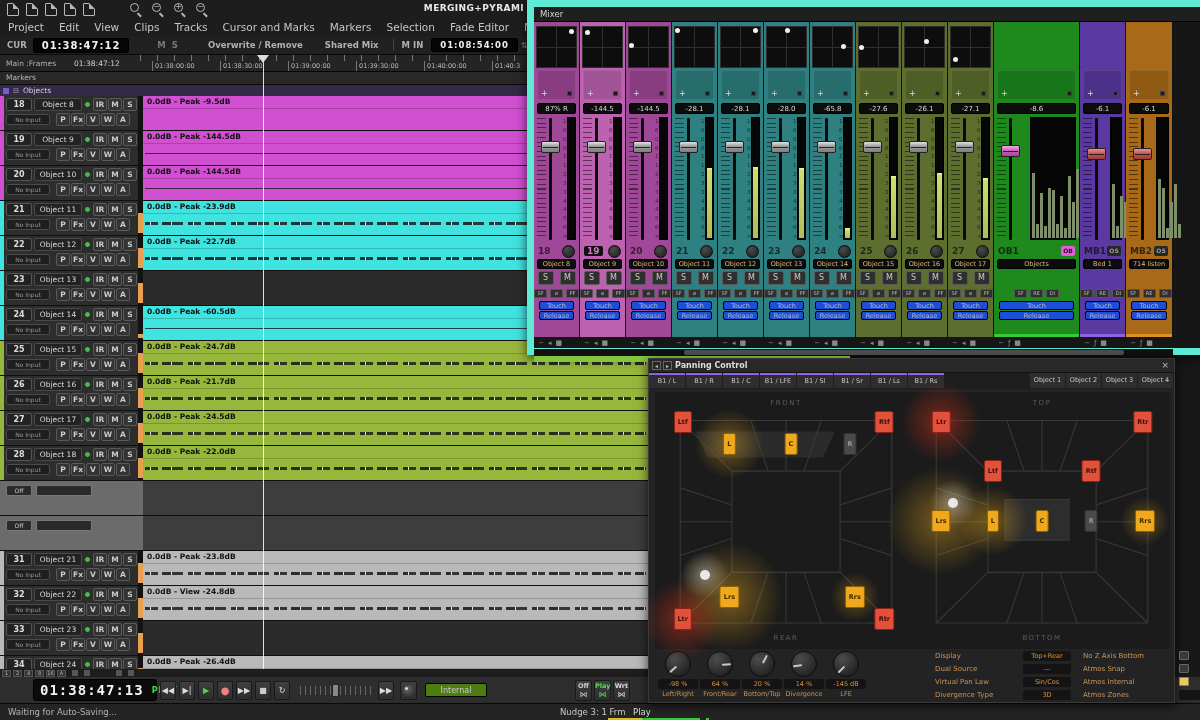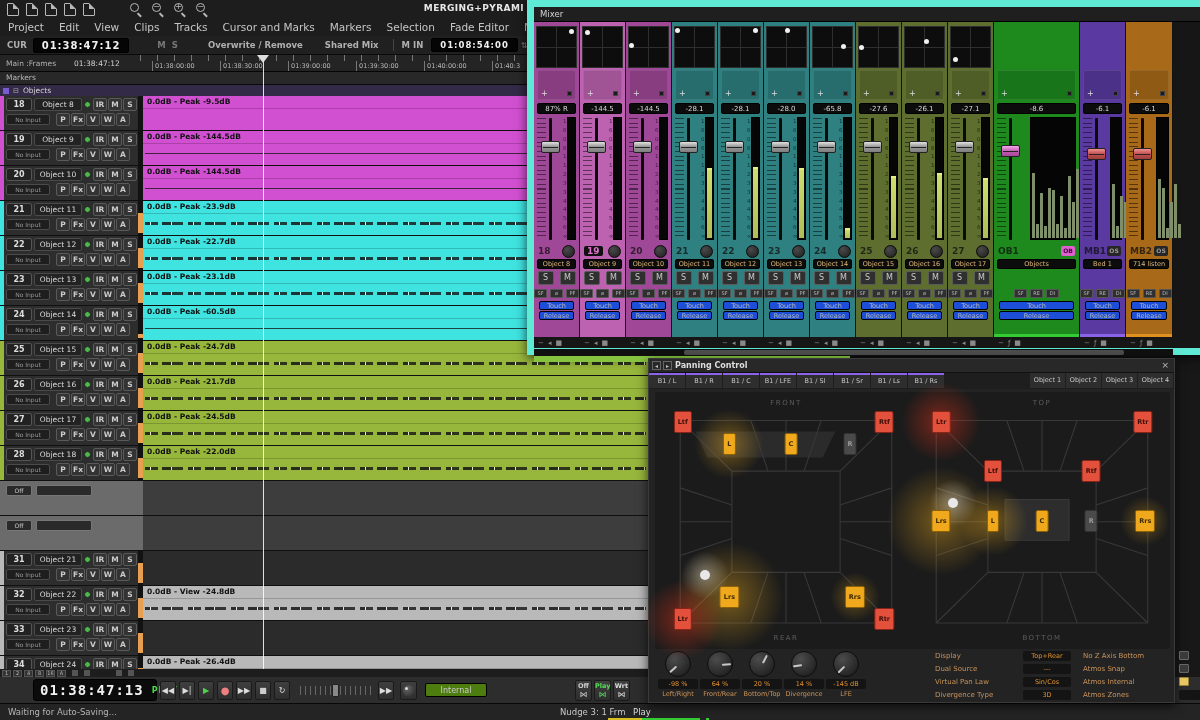"0.0dB - Peak -23.1dB" div.tlane { html: <div> <span>0.0dB - Peak -23.1dB</span> <div></div> <div></div> </div> -> none }
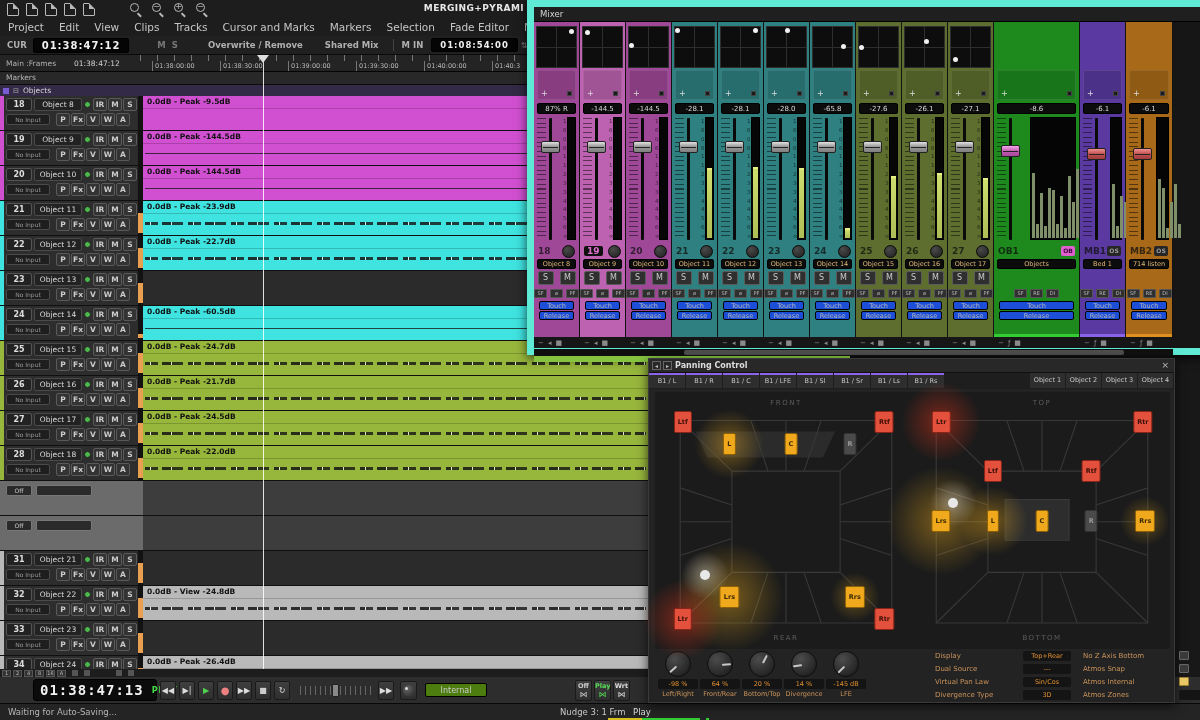"0.0dB - Peak -23.8dB" div.tlane { html: none -> <div> <span>0.0dB - Peak -23.8dB</span> <div></div> <div></div> </div> }
